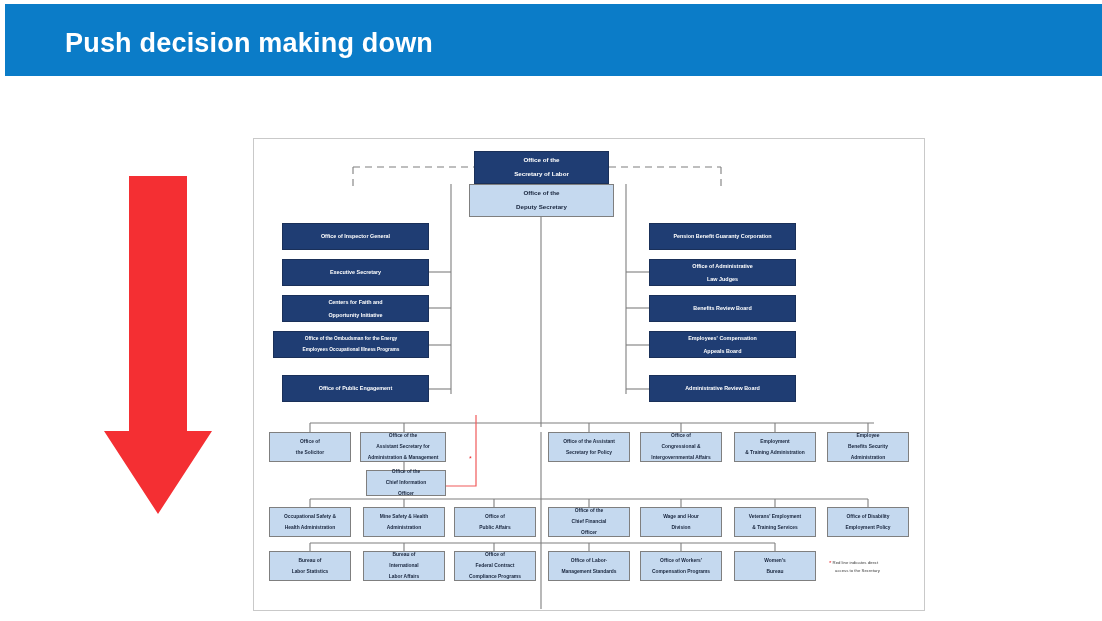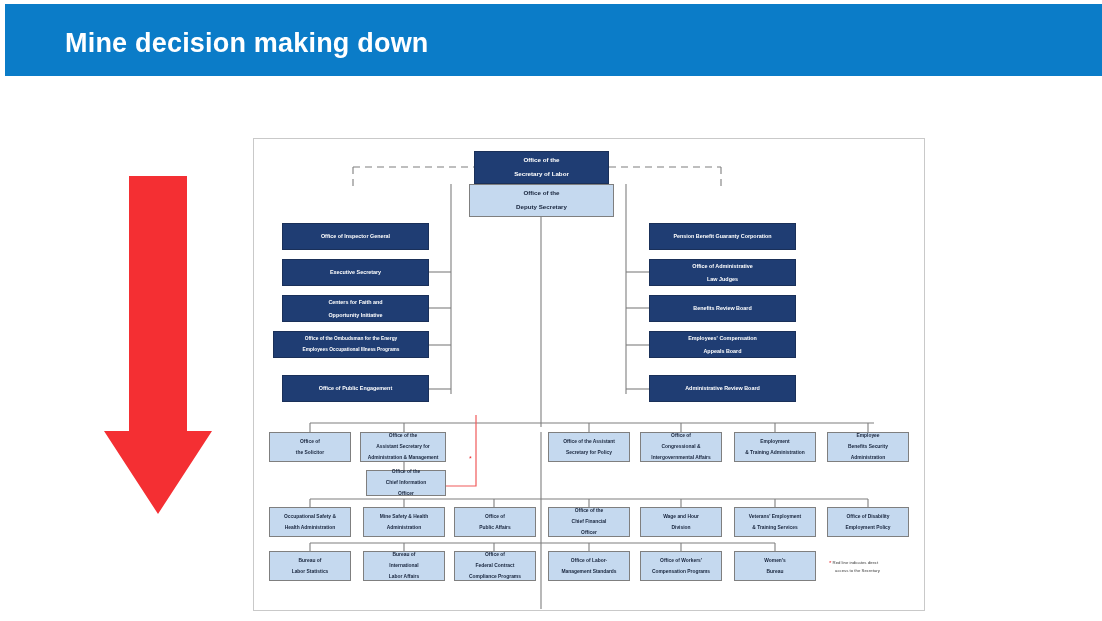"Mine decision making down" div.header-title { text: Mine -> Push }
